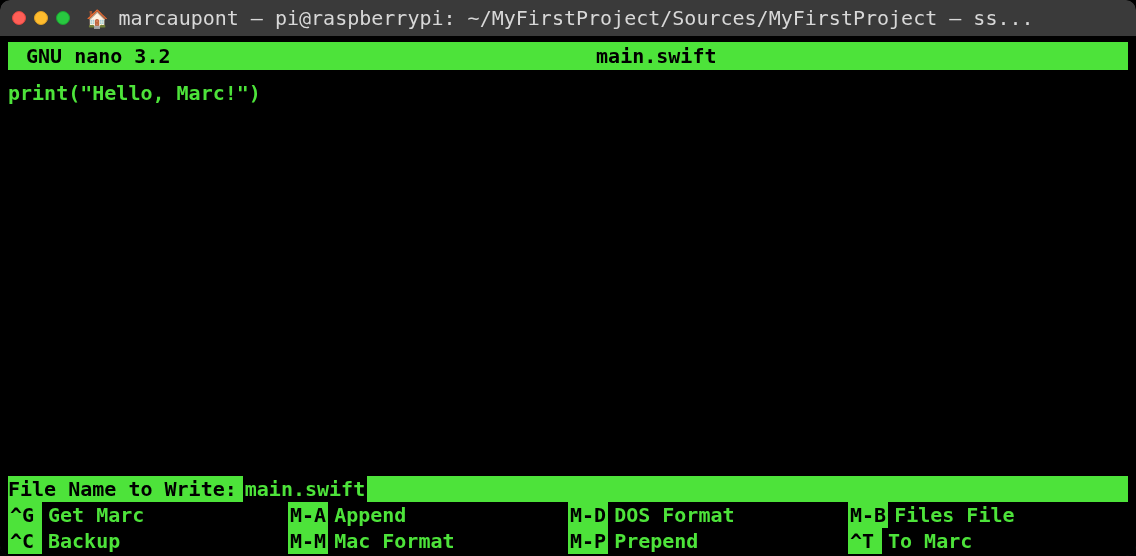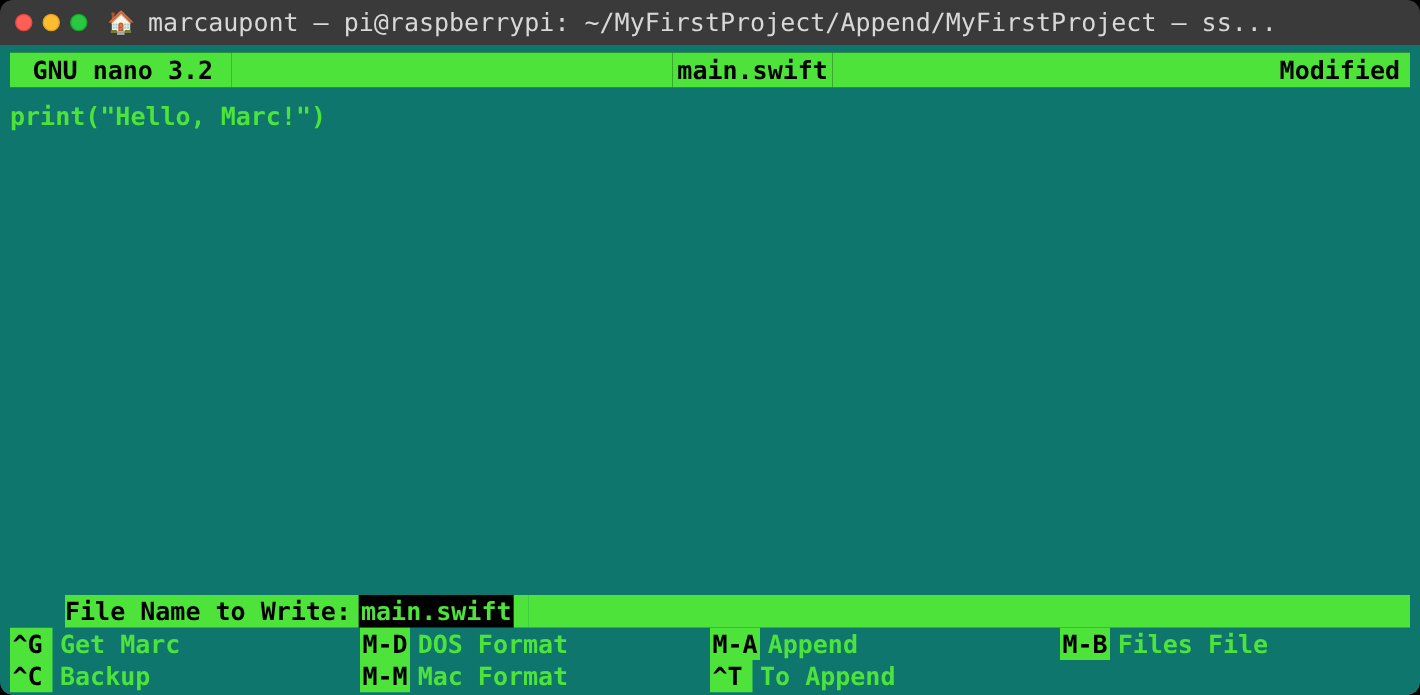"marcaupont — pi@raspberrypi:" span.title-text { text: /MyFirstProject/Append/MyFirstProject -> /MyFirstProject/Sources/MyFirstProject }
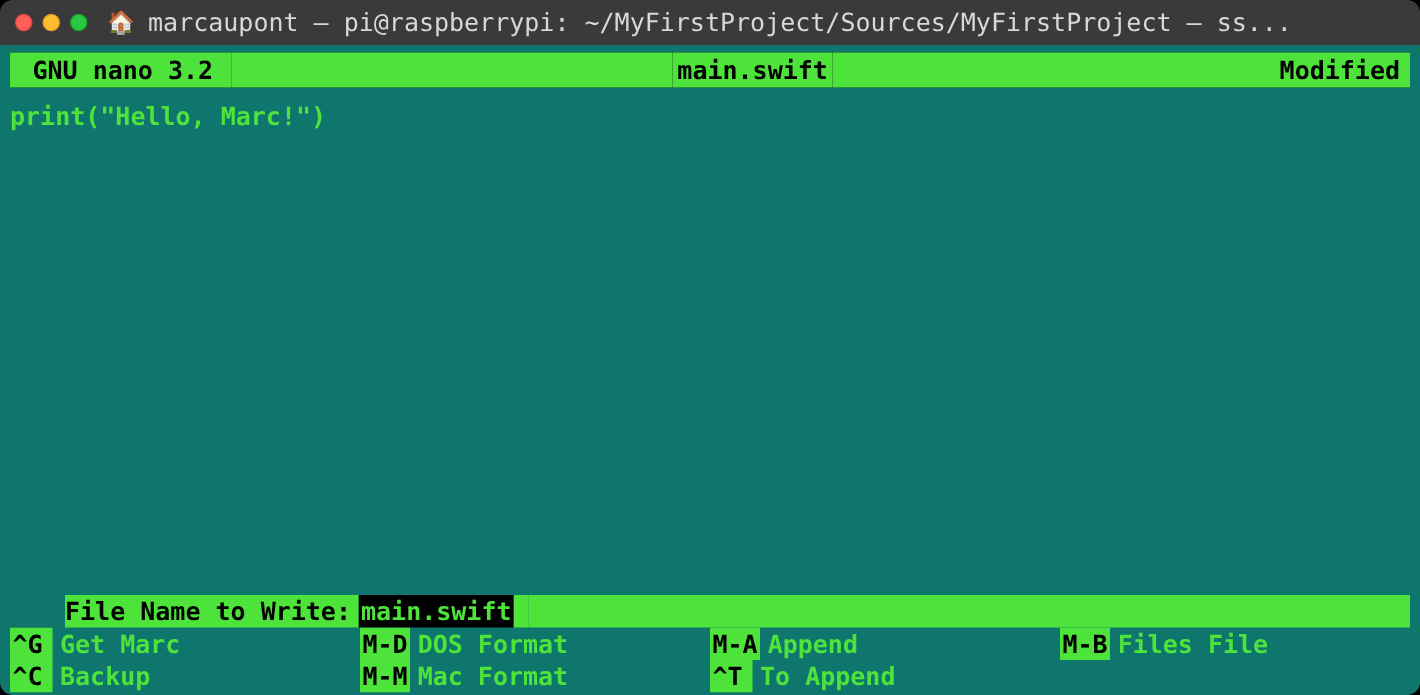"GNU nano 3.2" .terminal { background: #0f766e -> #000000 }
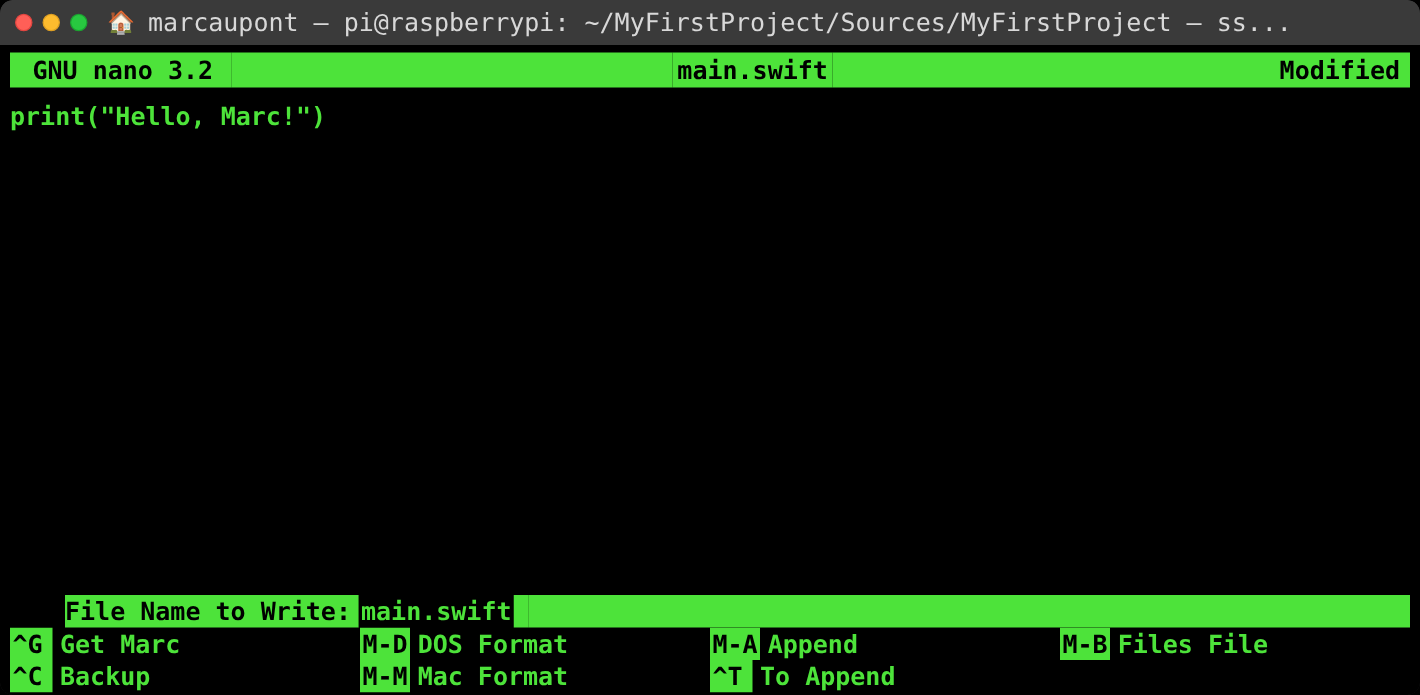"Modified" div.right { html: <div>Modified</div> -> none }
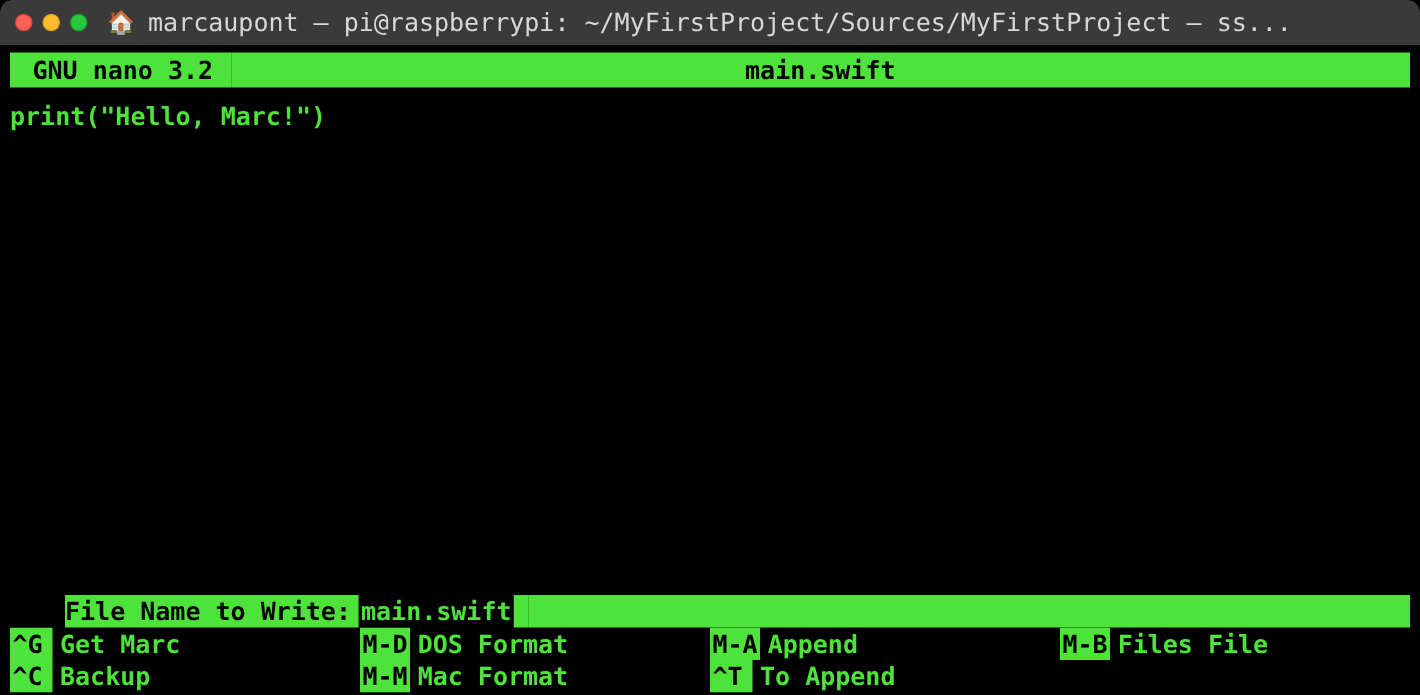"File Name to Write:" .prompt-row { margin-left: 44px -> none }
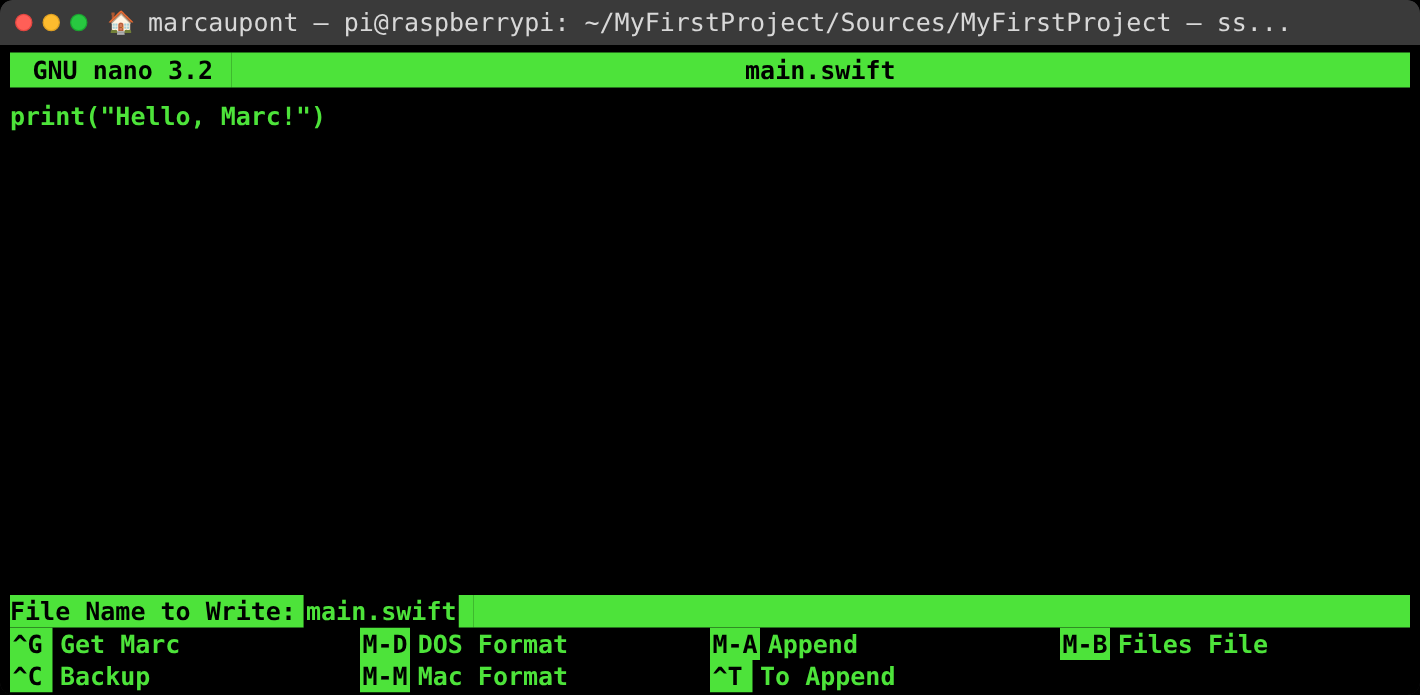"M-D" div.sc { order: before "M-A" -> after "M-A" }
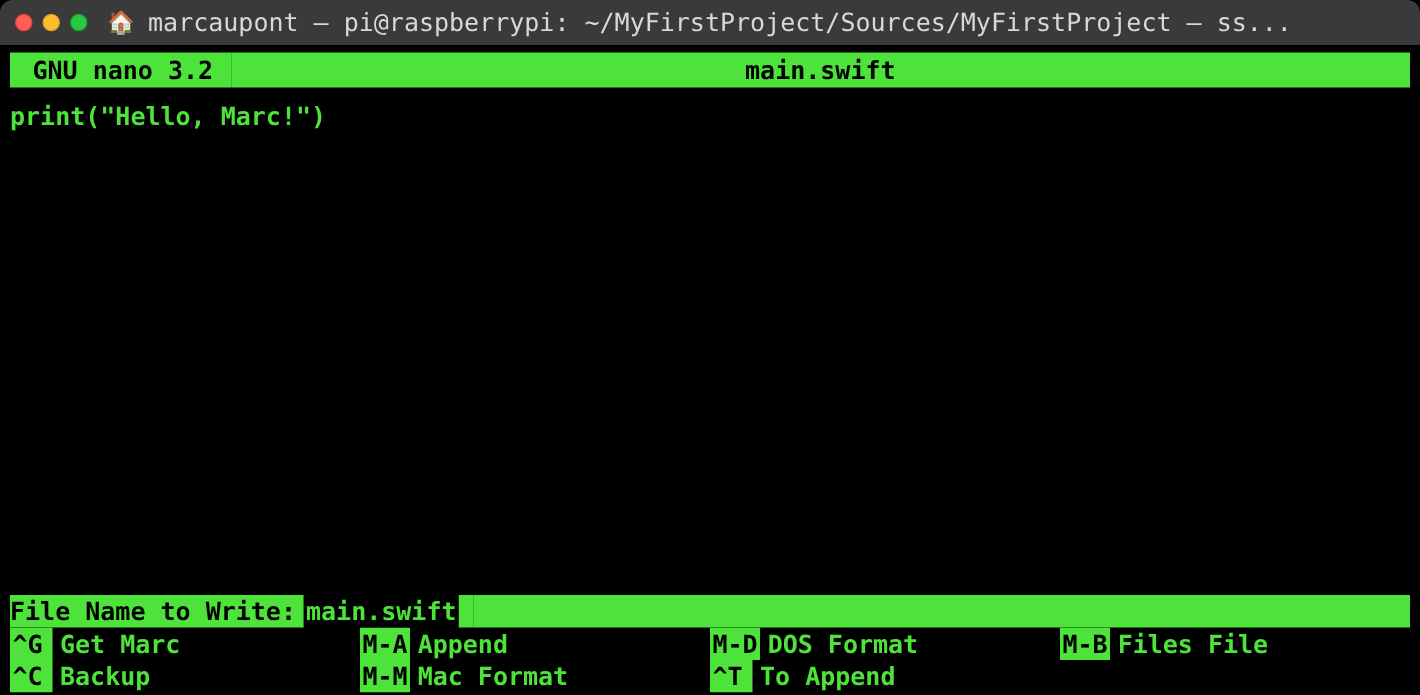"M-P" div.sc { html: none -> <div> <span>M-P</span> <span>Prepend</span> </div> }
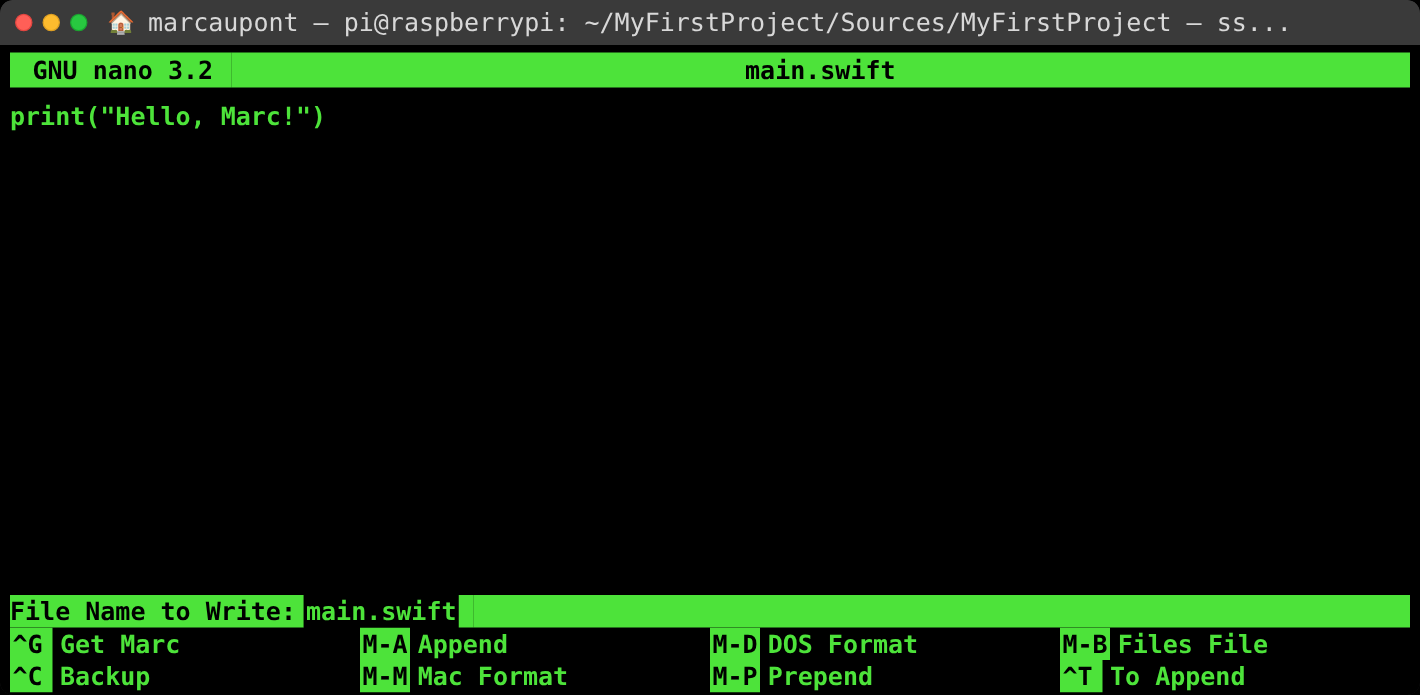"To Append" span.lbl { text: Append -> Marc }
